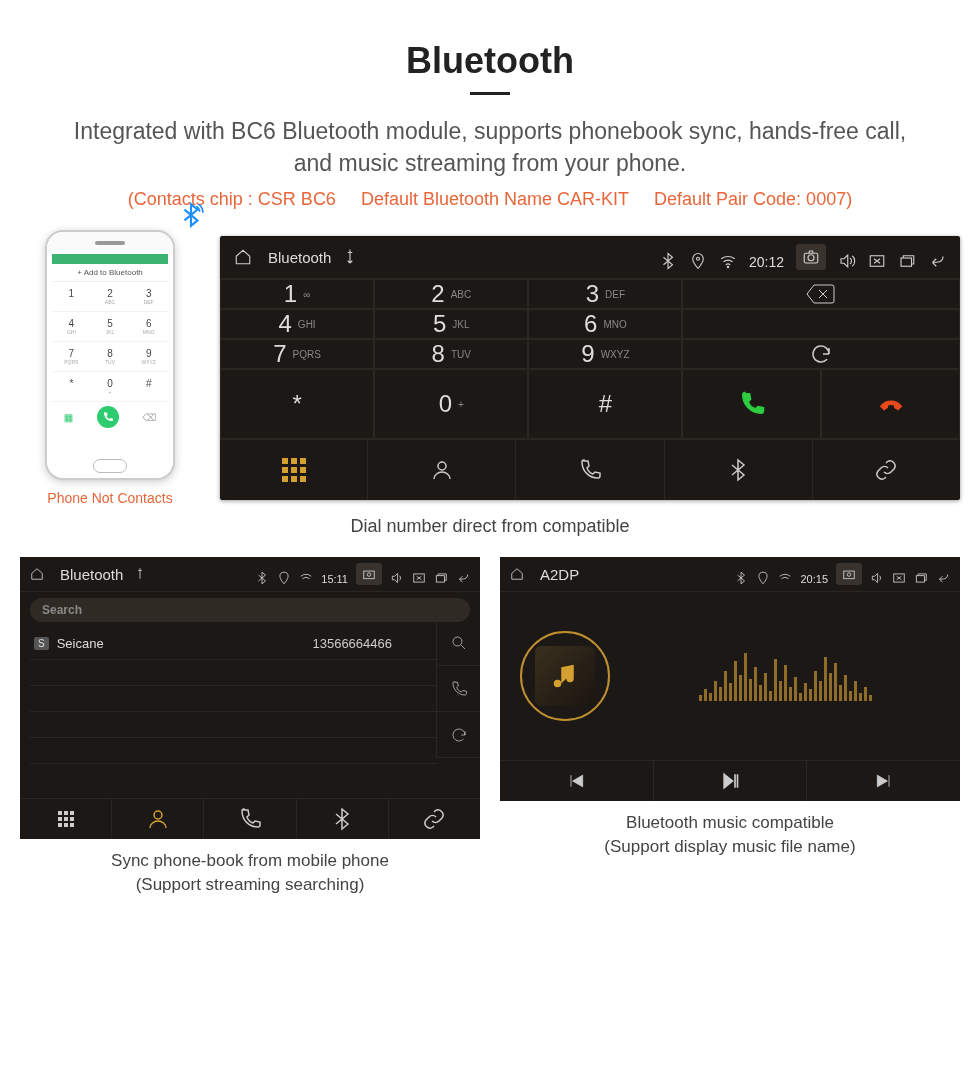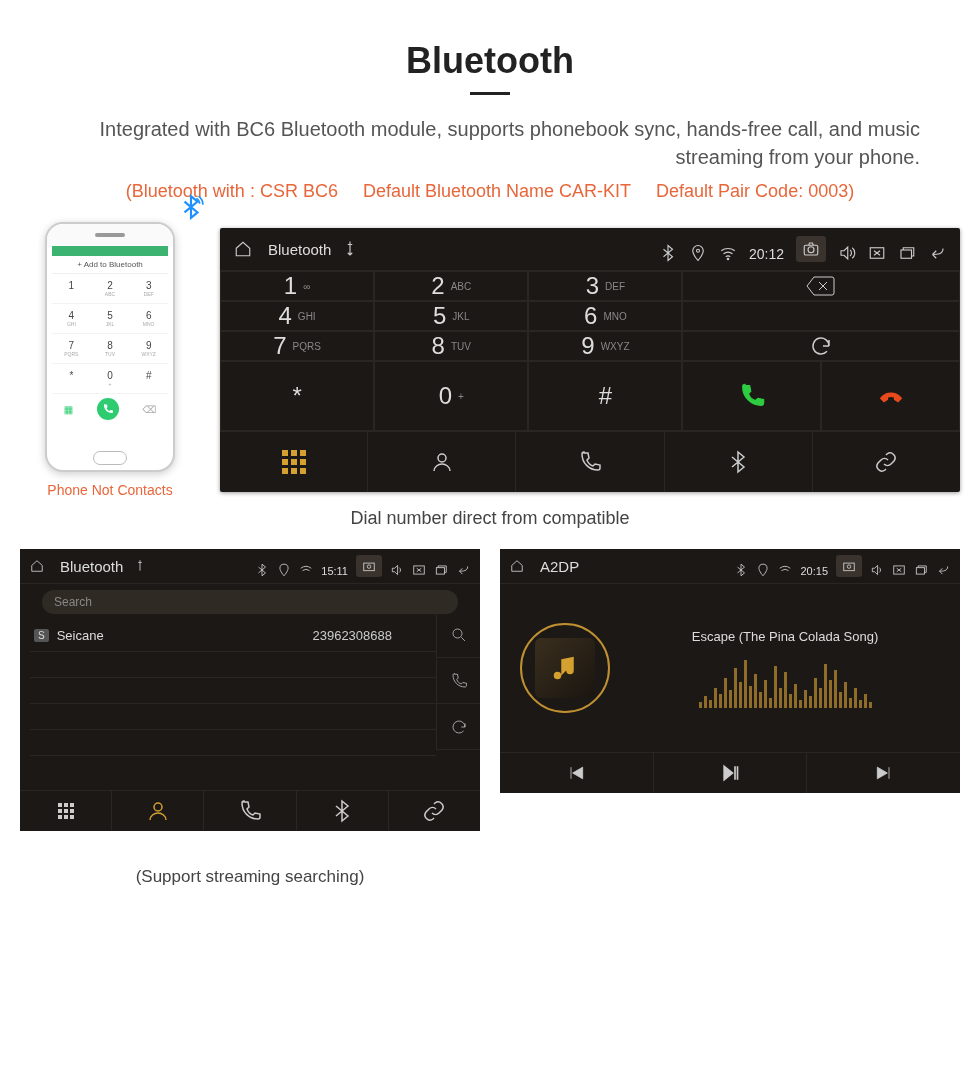"Integrated with BC6 Bluetooth module," .description { font-size: 20px -> 23px; text-align: right -> center }
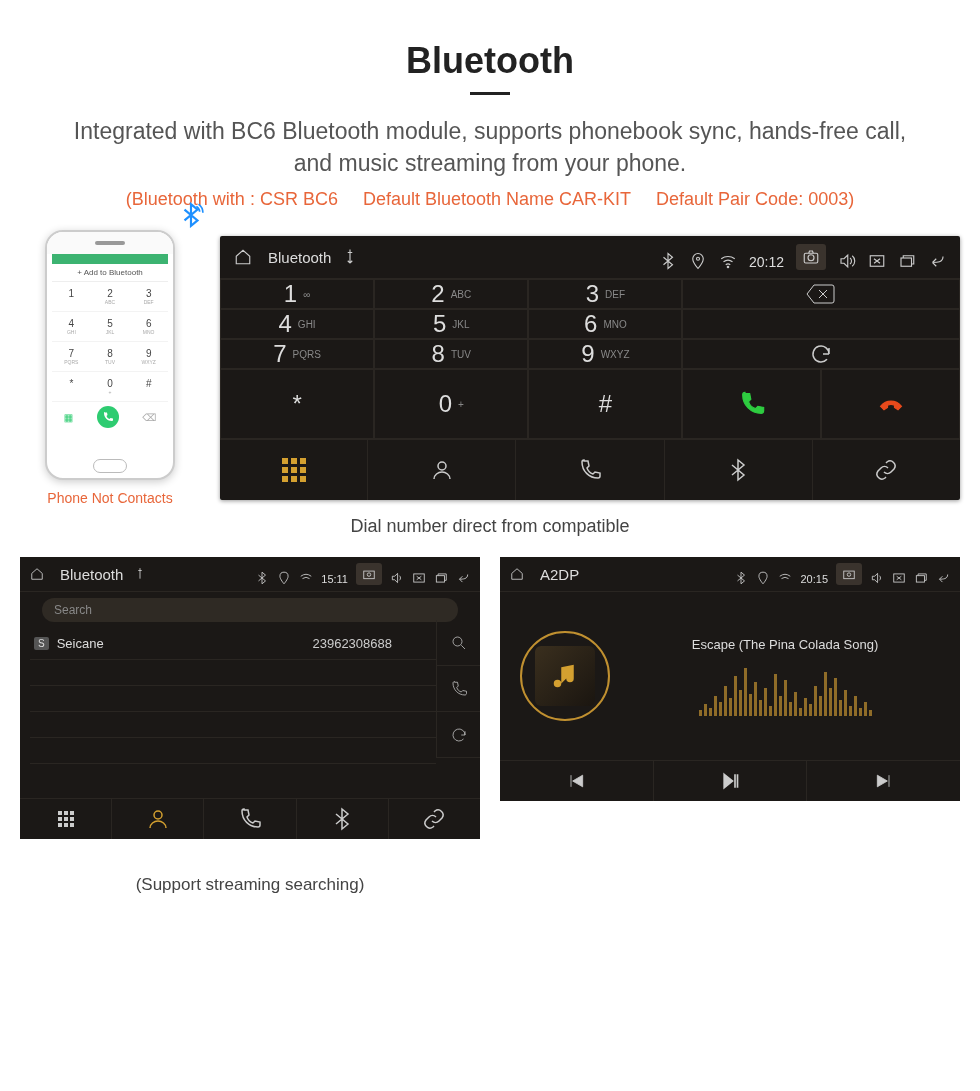"(Bluetooth with : CSR BC6" span { text: Bluetooth with -> Contacts chip }
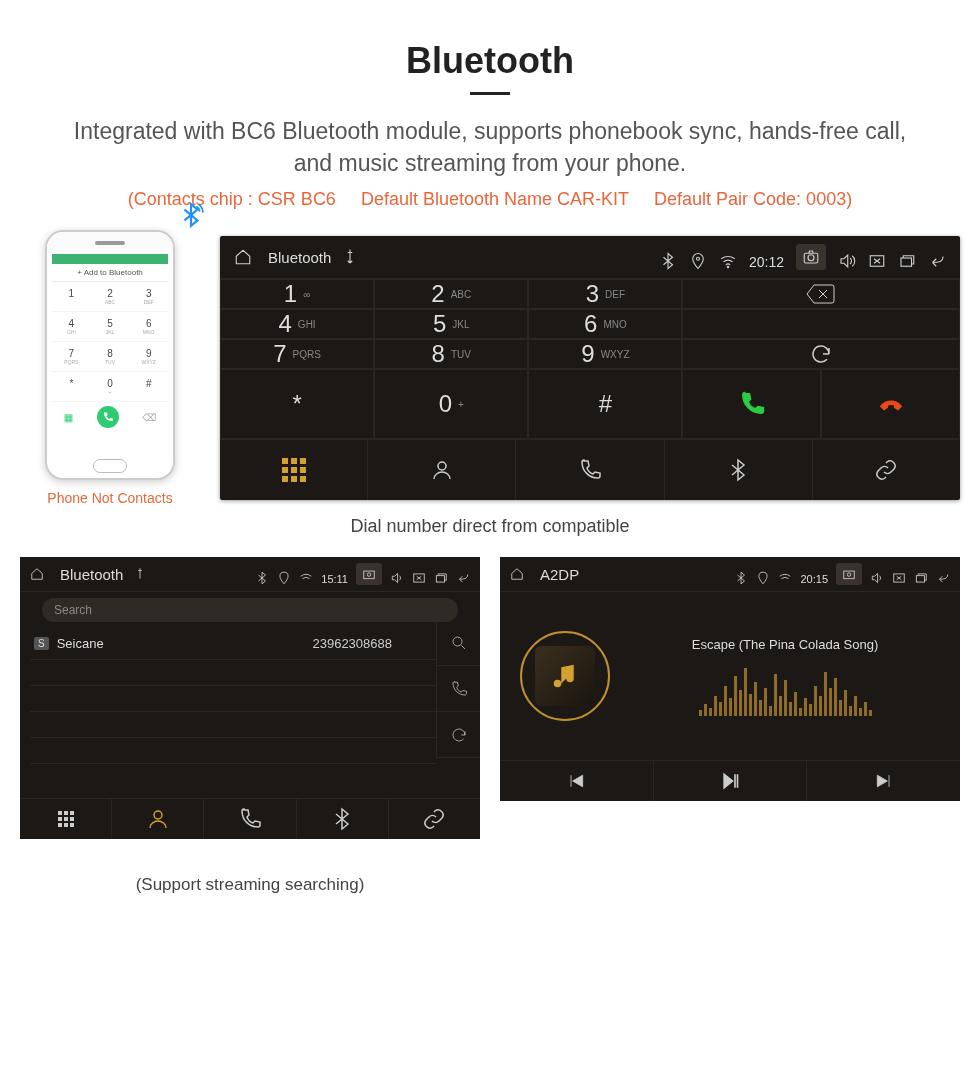"Default Pair Code: 0003)" span { text: 0003 -> 0007 }
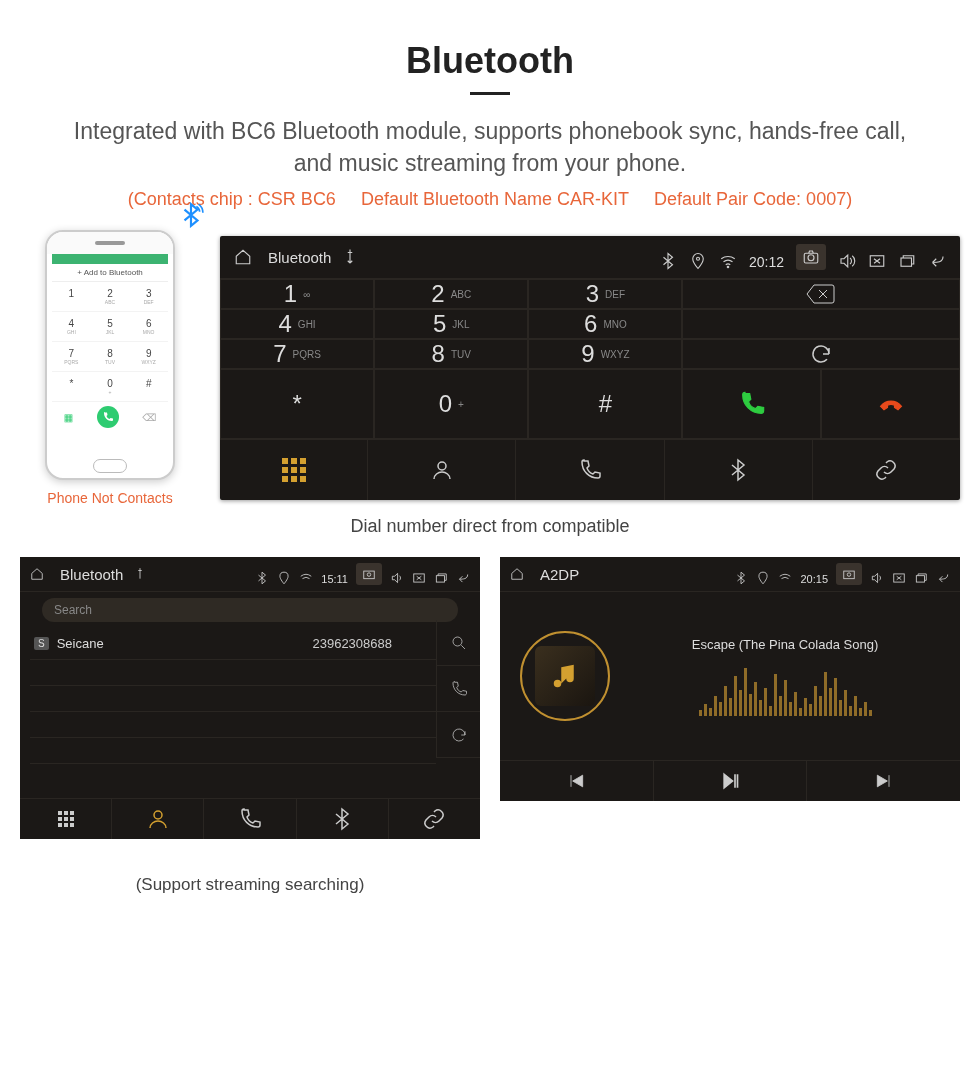"Search" .search-area { font-weight: none -> bold; padding: 6px 22px -> 6px 10px }
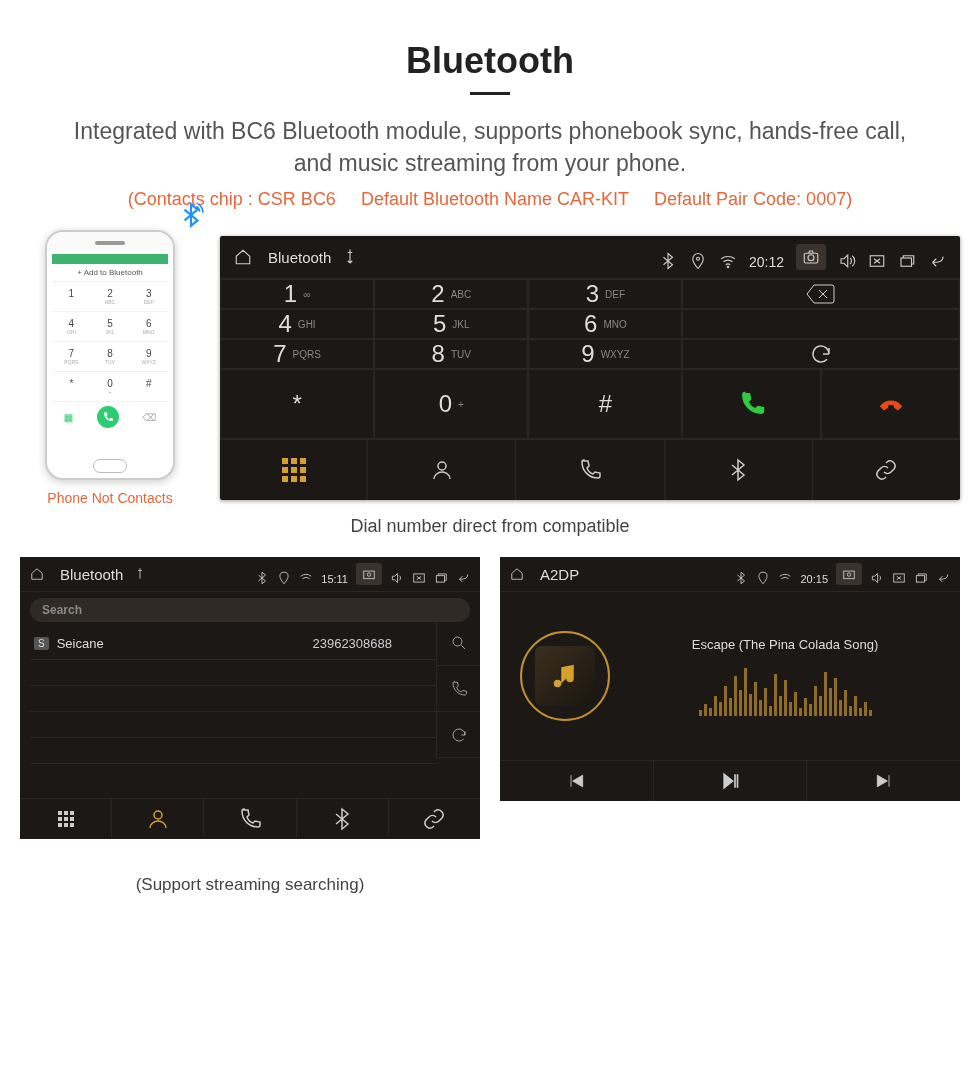"23962308688" span.contact-num { text: 23962308688 -> 13566664466 }
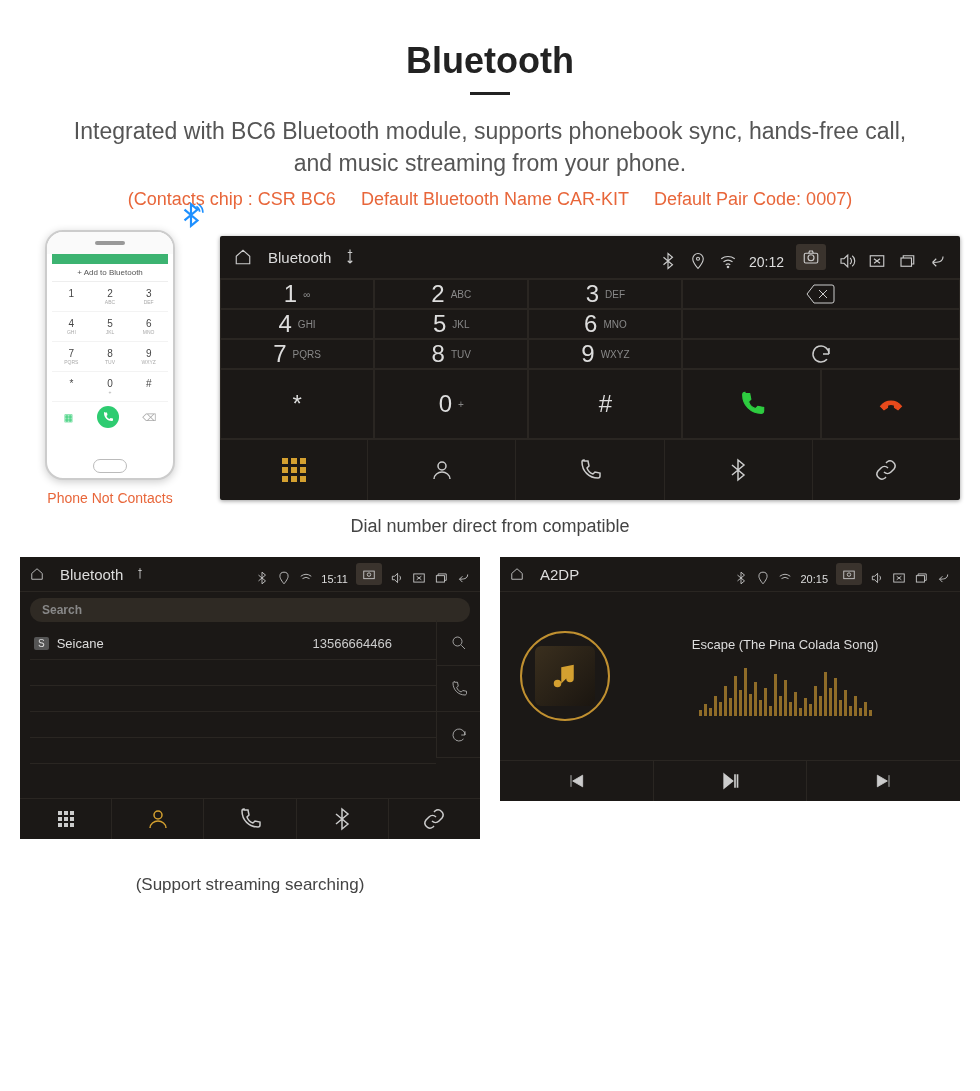"Escape (The Pina Colada Song)" div.song-title { html: <div>Escape (The Pina Colada Song)</div> -> none }
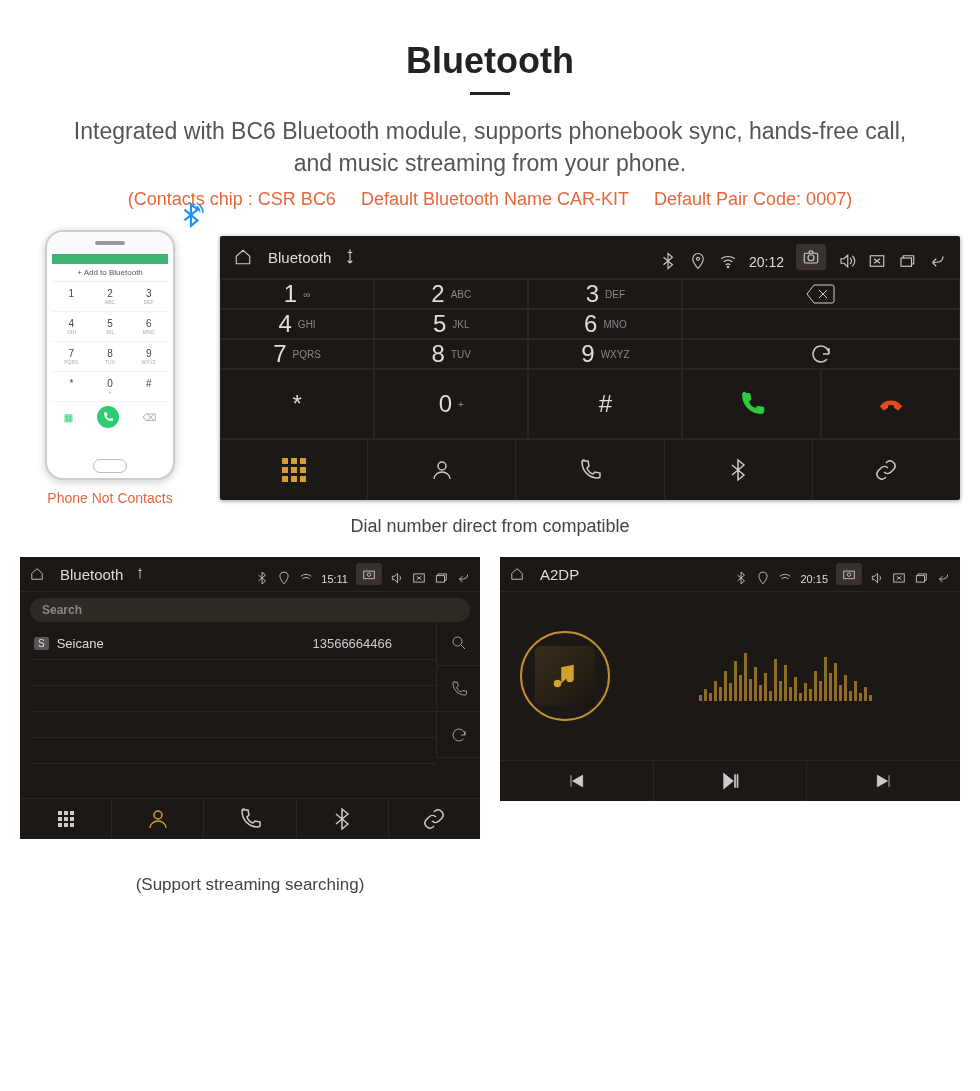"Bluetooth music compatible" p.subcaption { html: none -> <p> <span>Bluetooth music compatible</span><br> <span>(Support display music file name)</span> </p> }
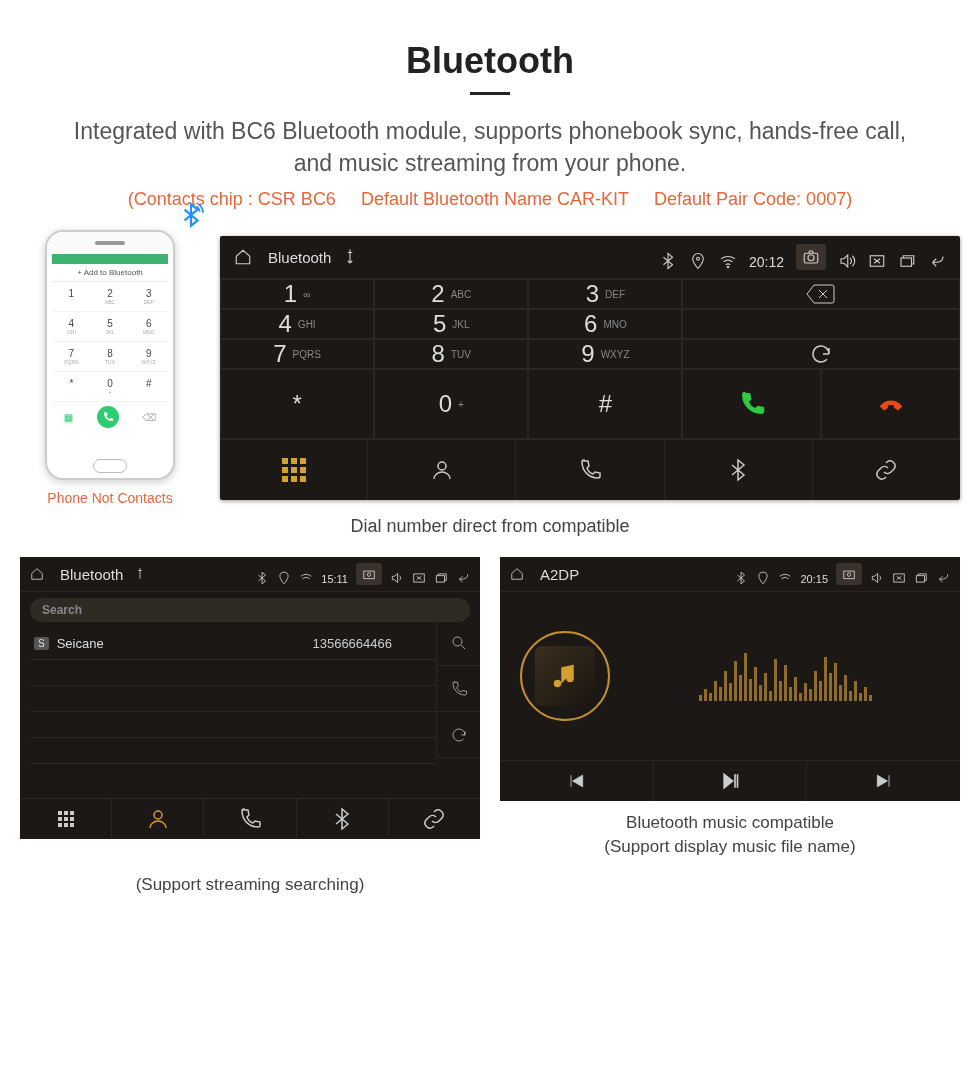"Sync phone-book from mobile phone" span { html: none -> <span>Sync phone-book from mobile phone</span> }
